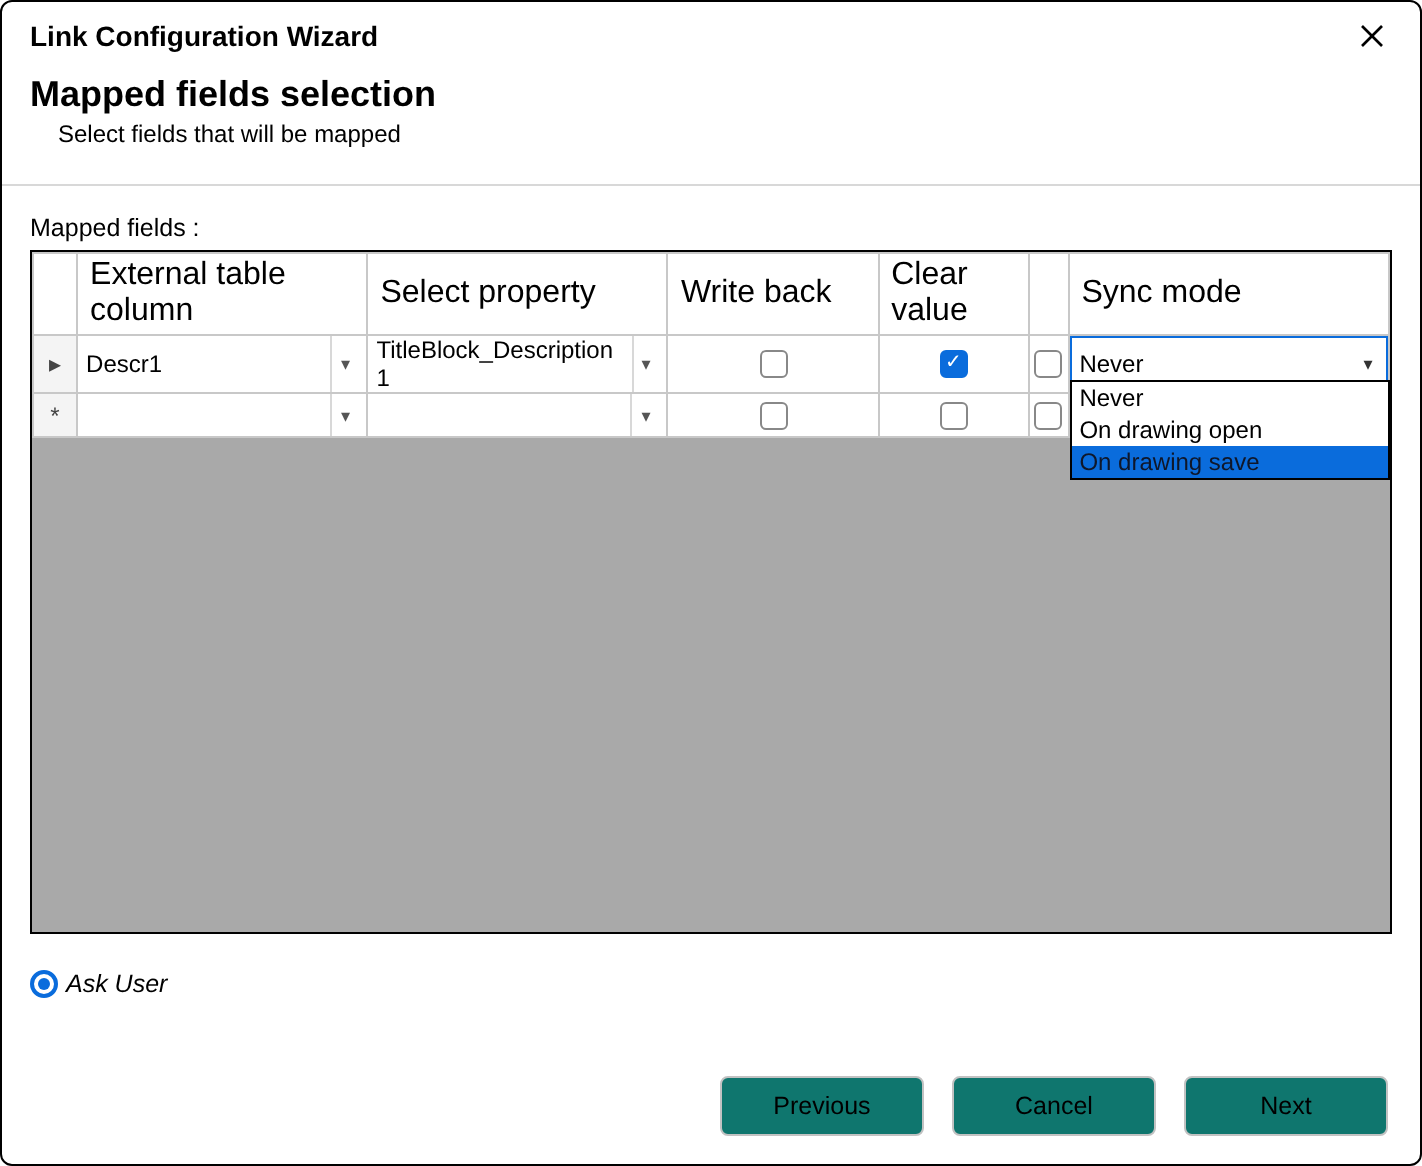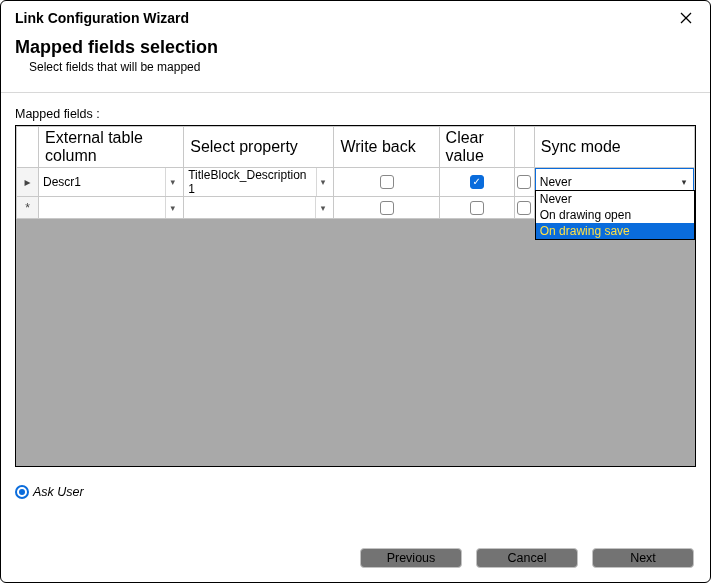"On drawing save" .dropdown-item.highlight { color: #fde047 -> #0f172a }
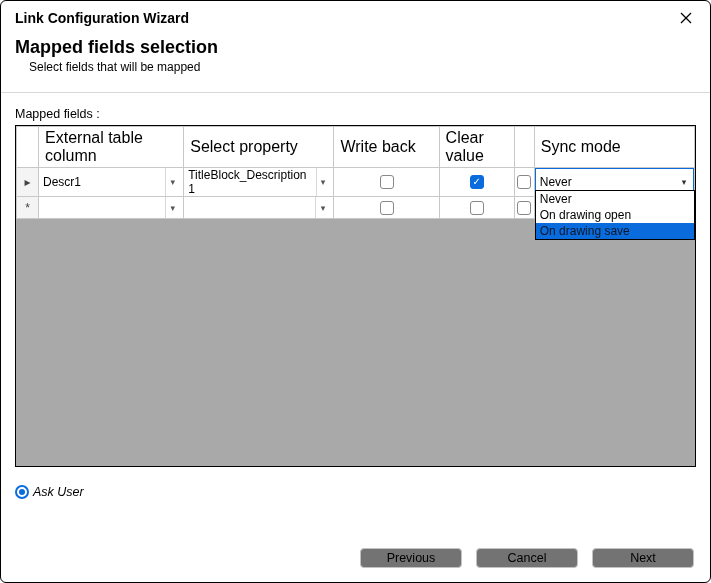"Previous" .btn { background: #737373 -> #0f766e; height: 20px -> 30px }
